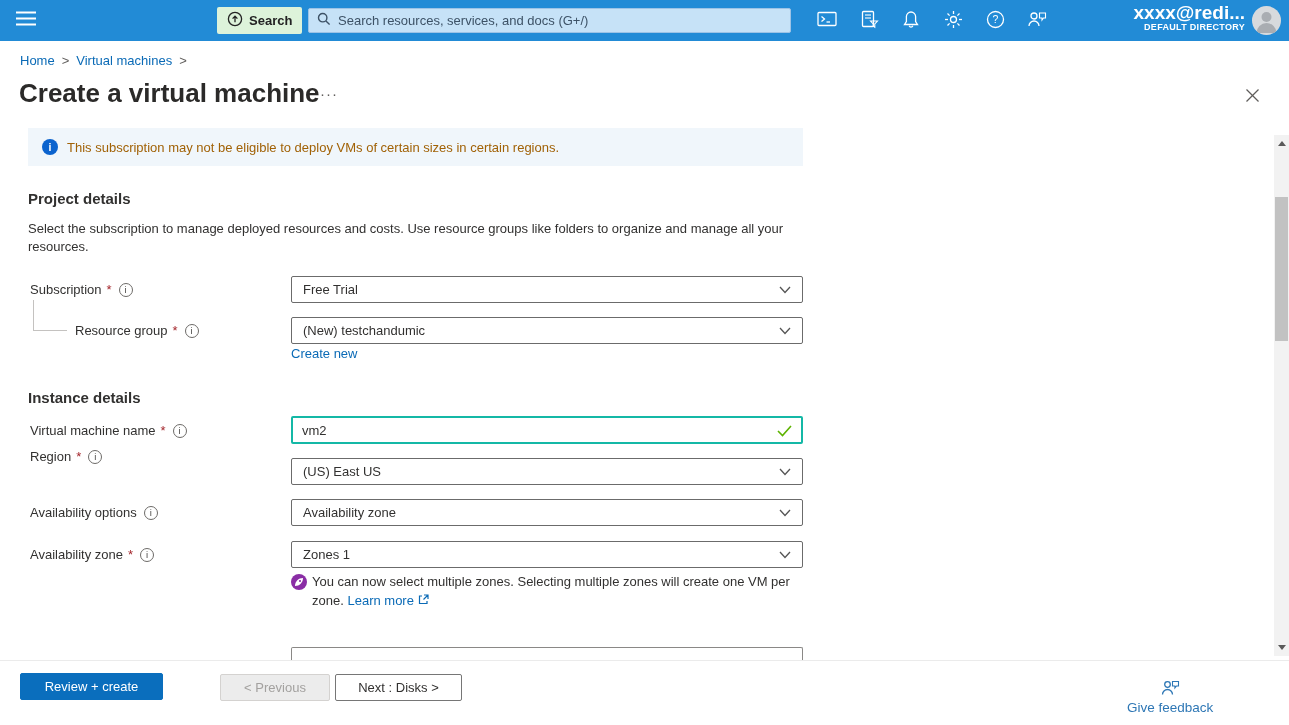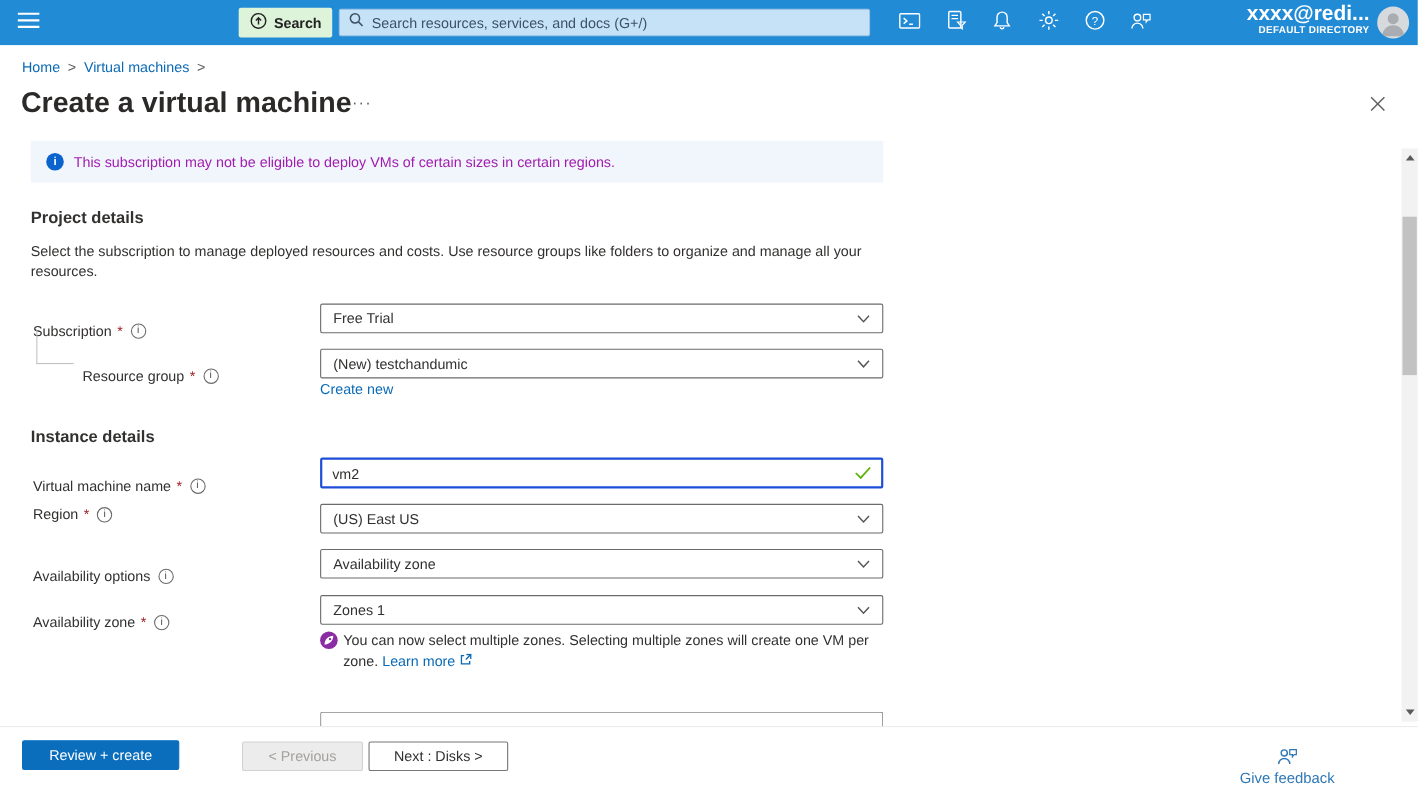"This subscription may not be" .banner .txt { color: #a21caf -> #a16207 }
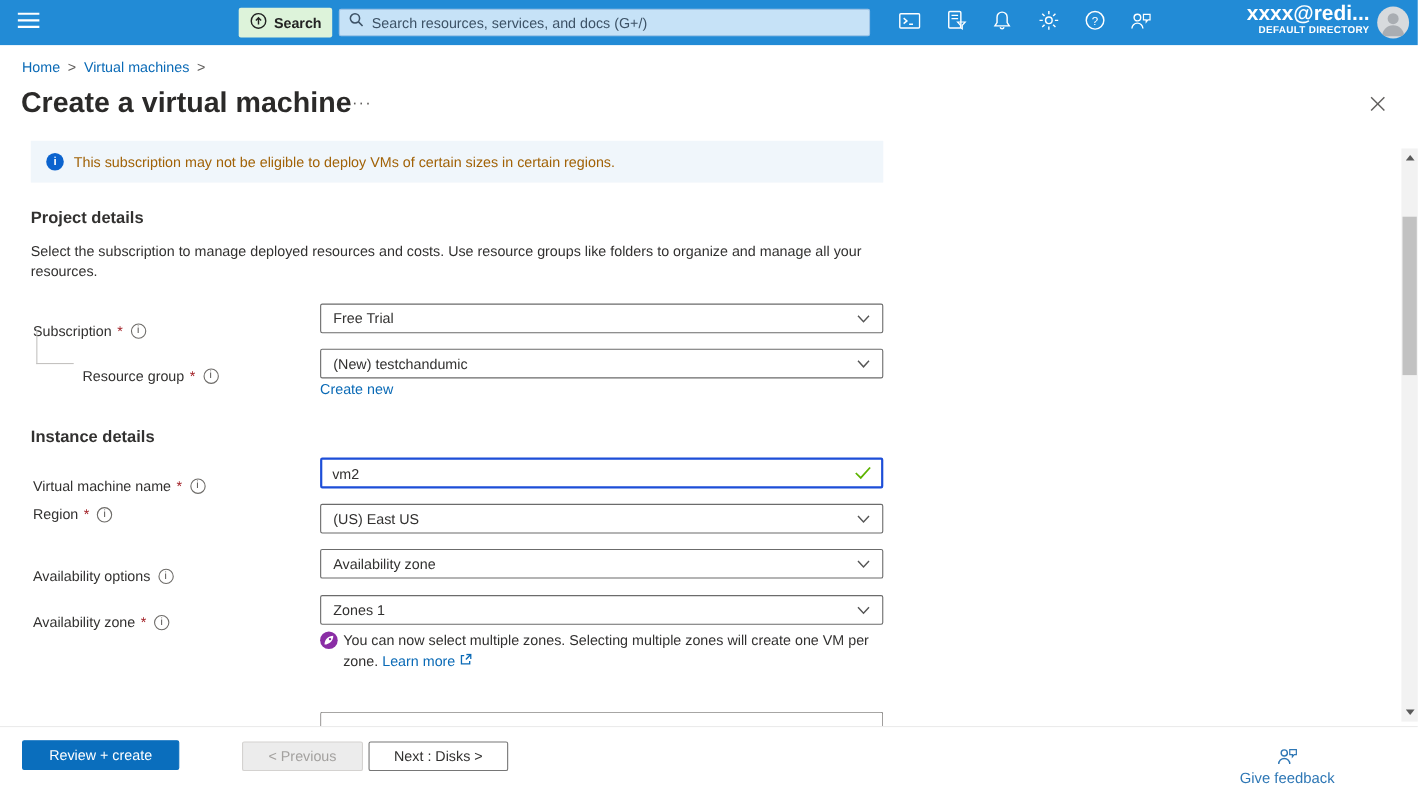"Subscription" .lbl { margin-top: 11px -> none }
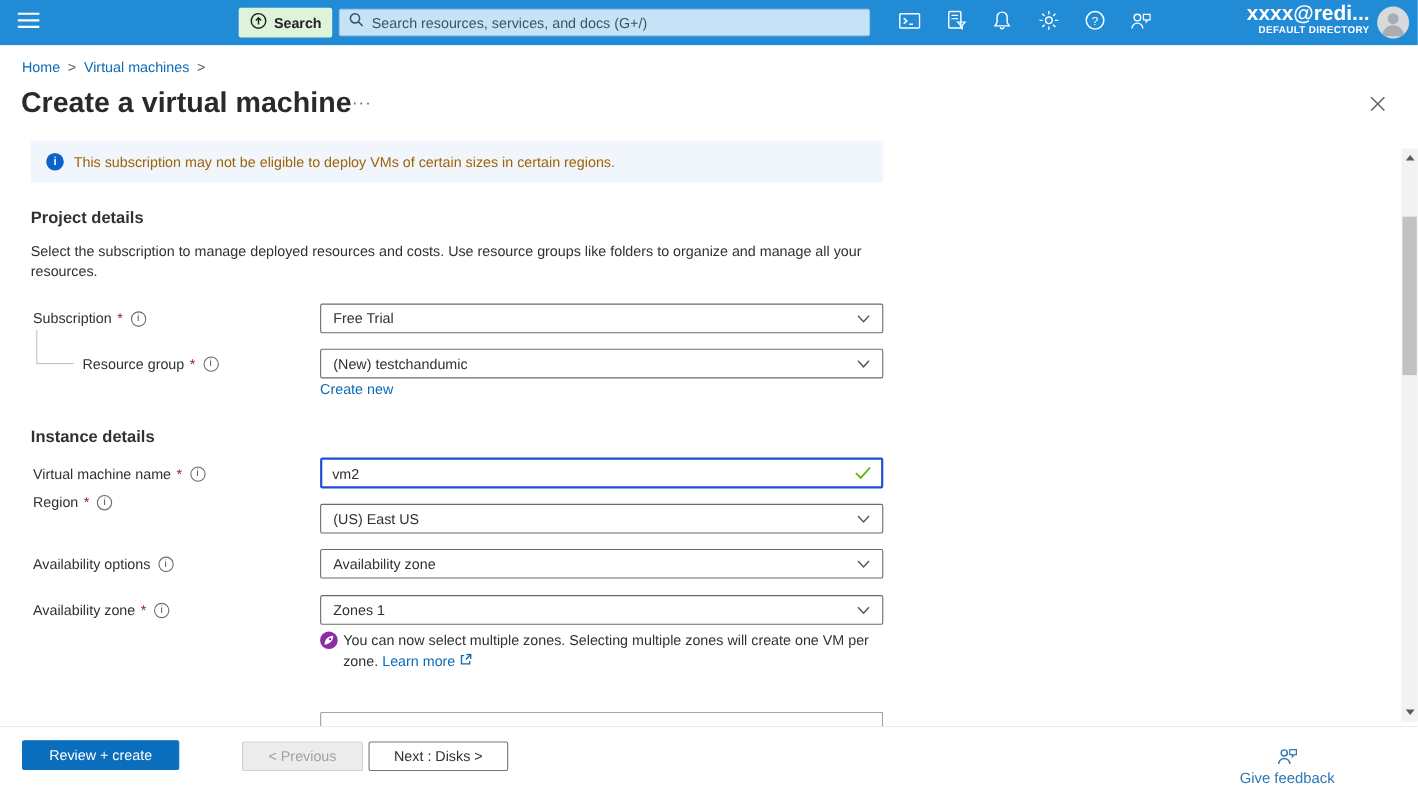"vm2" .txtfield { border: 2px solid #1d4ed8 -> 2px solid #14b8a6 }
